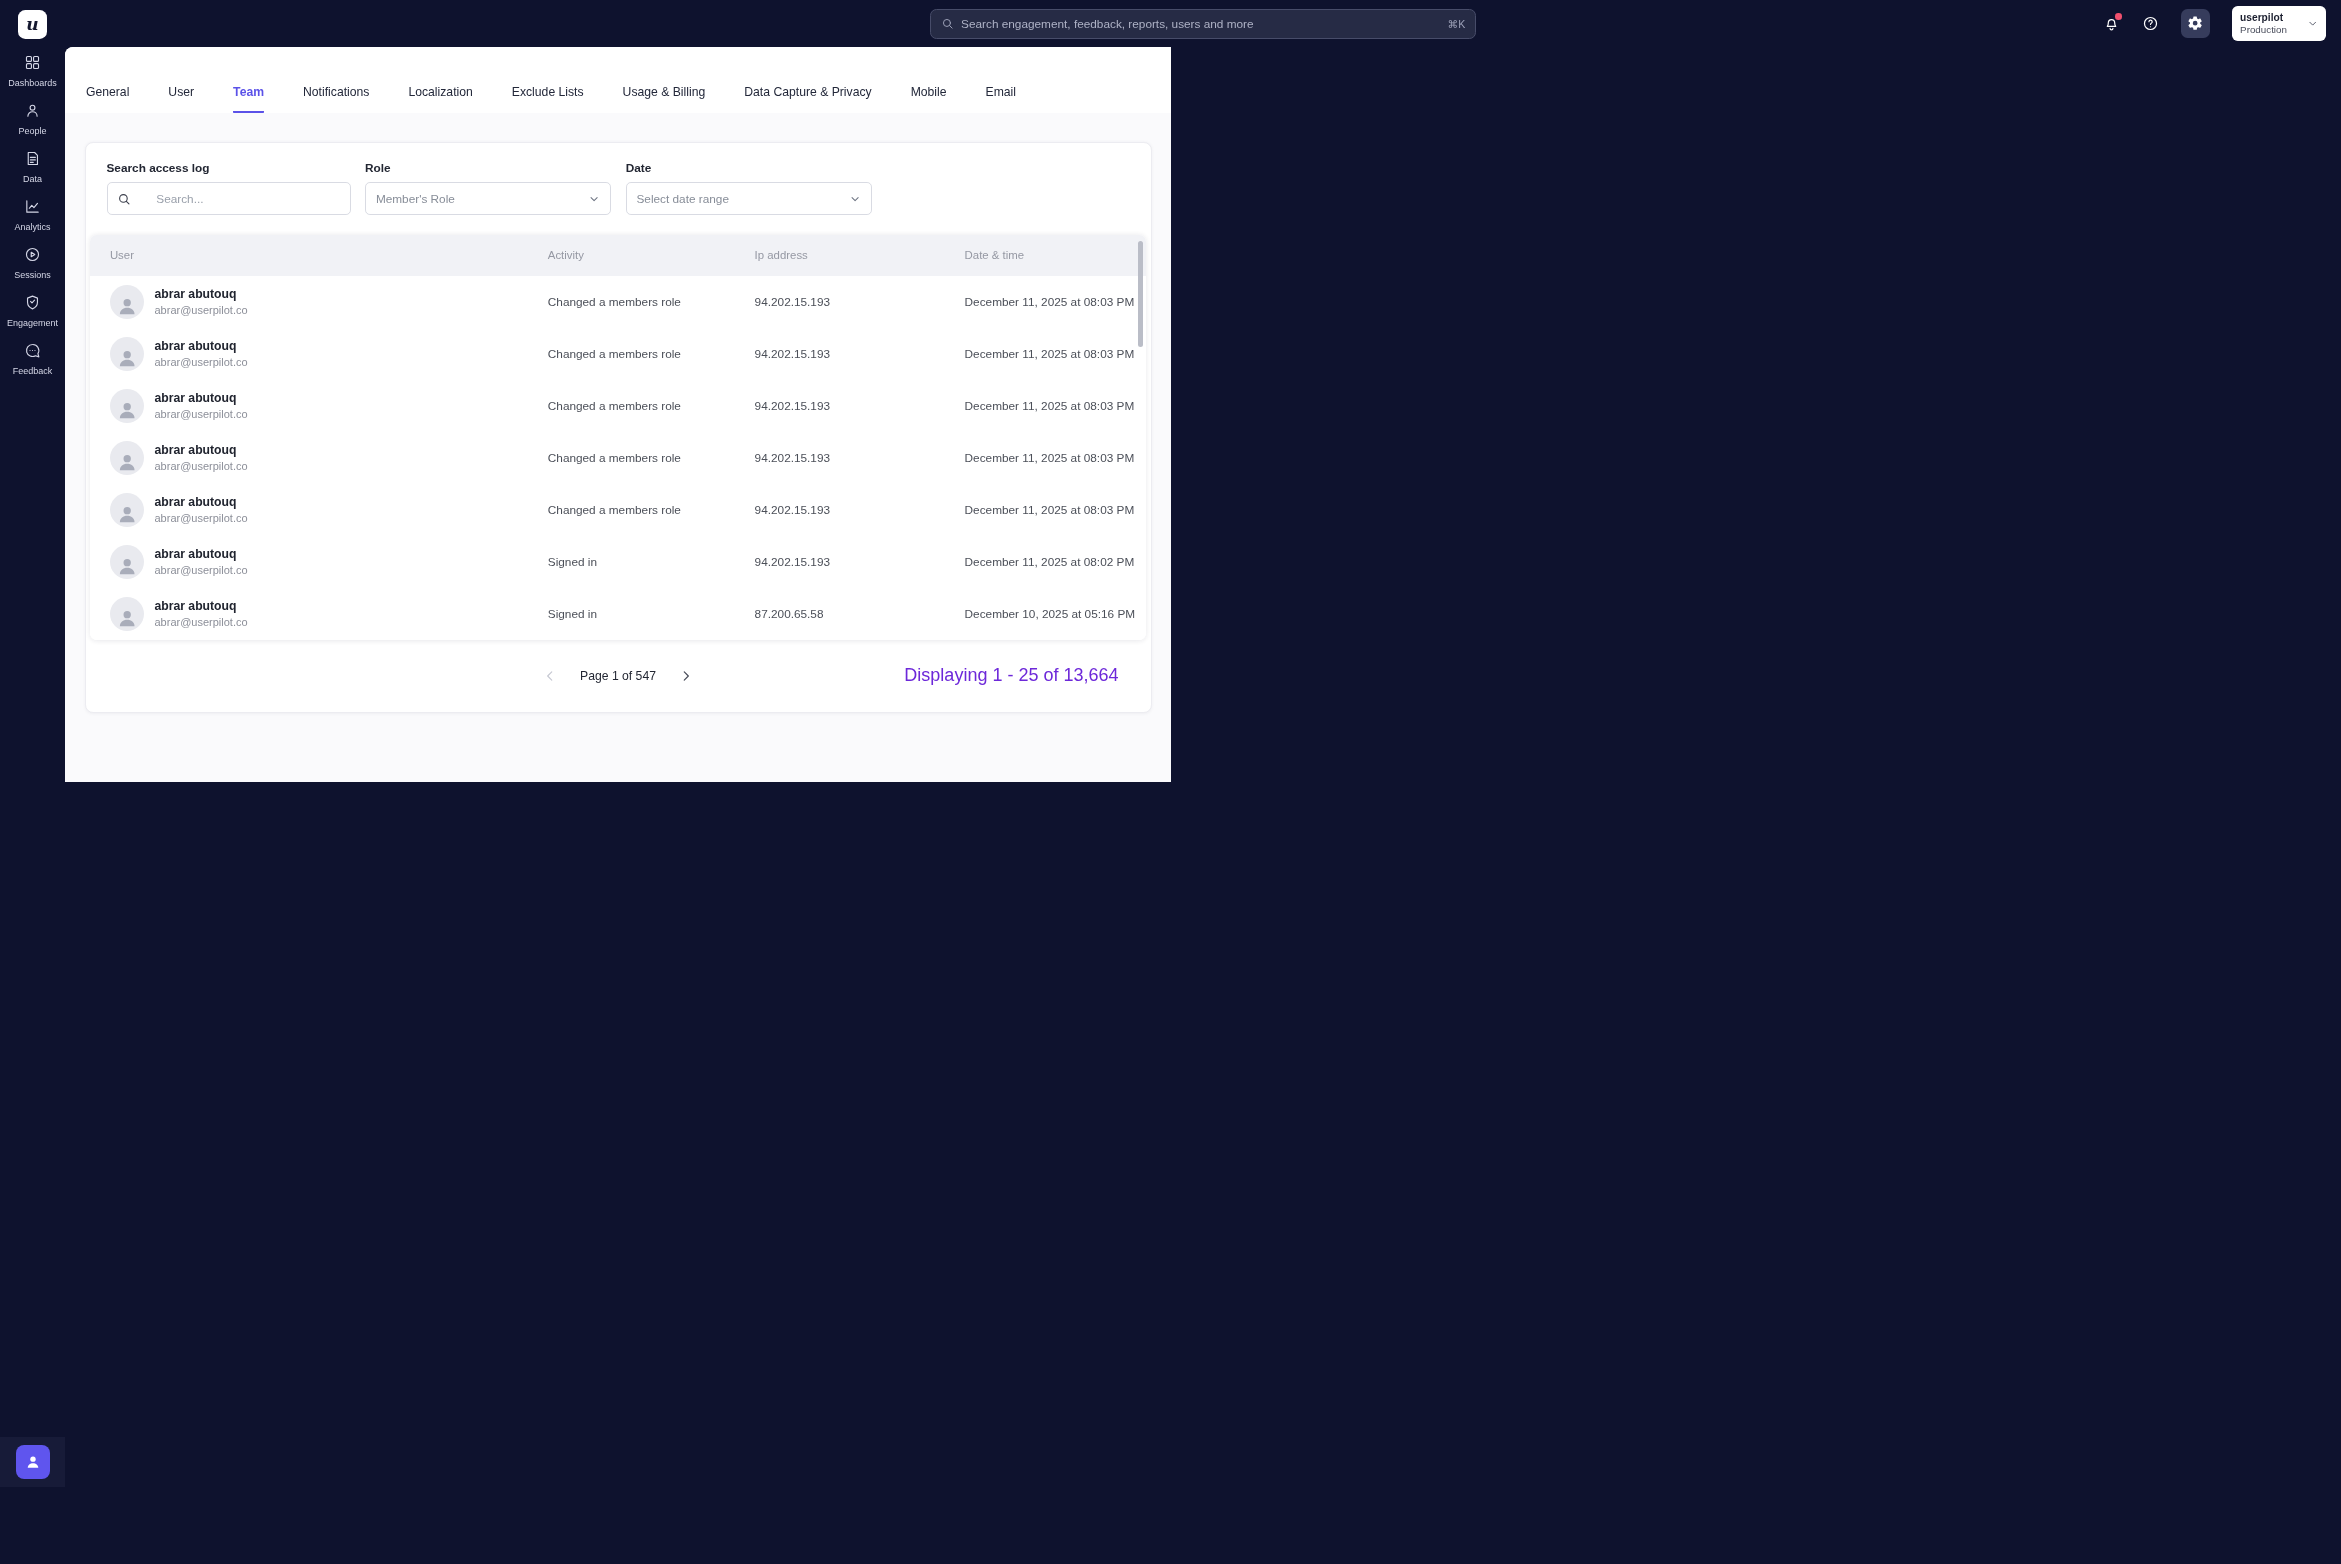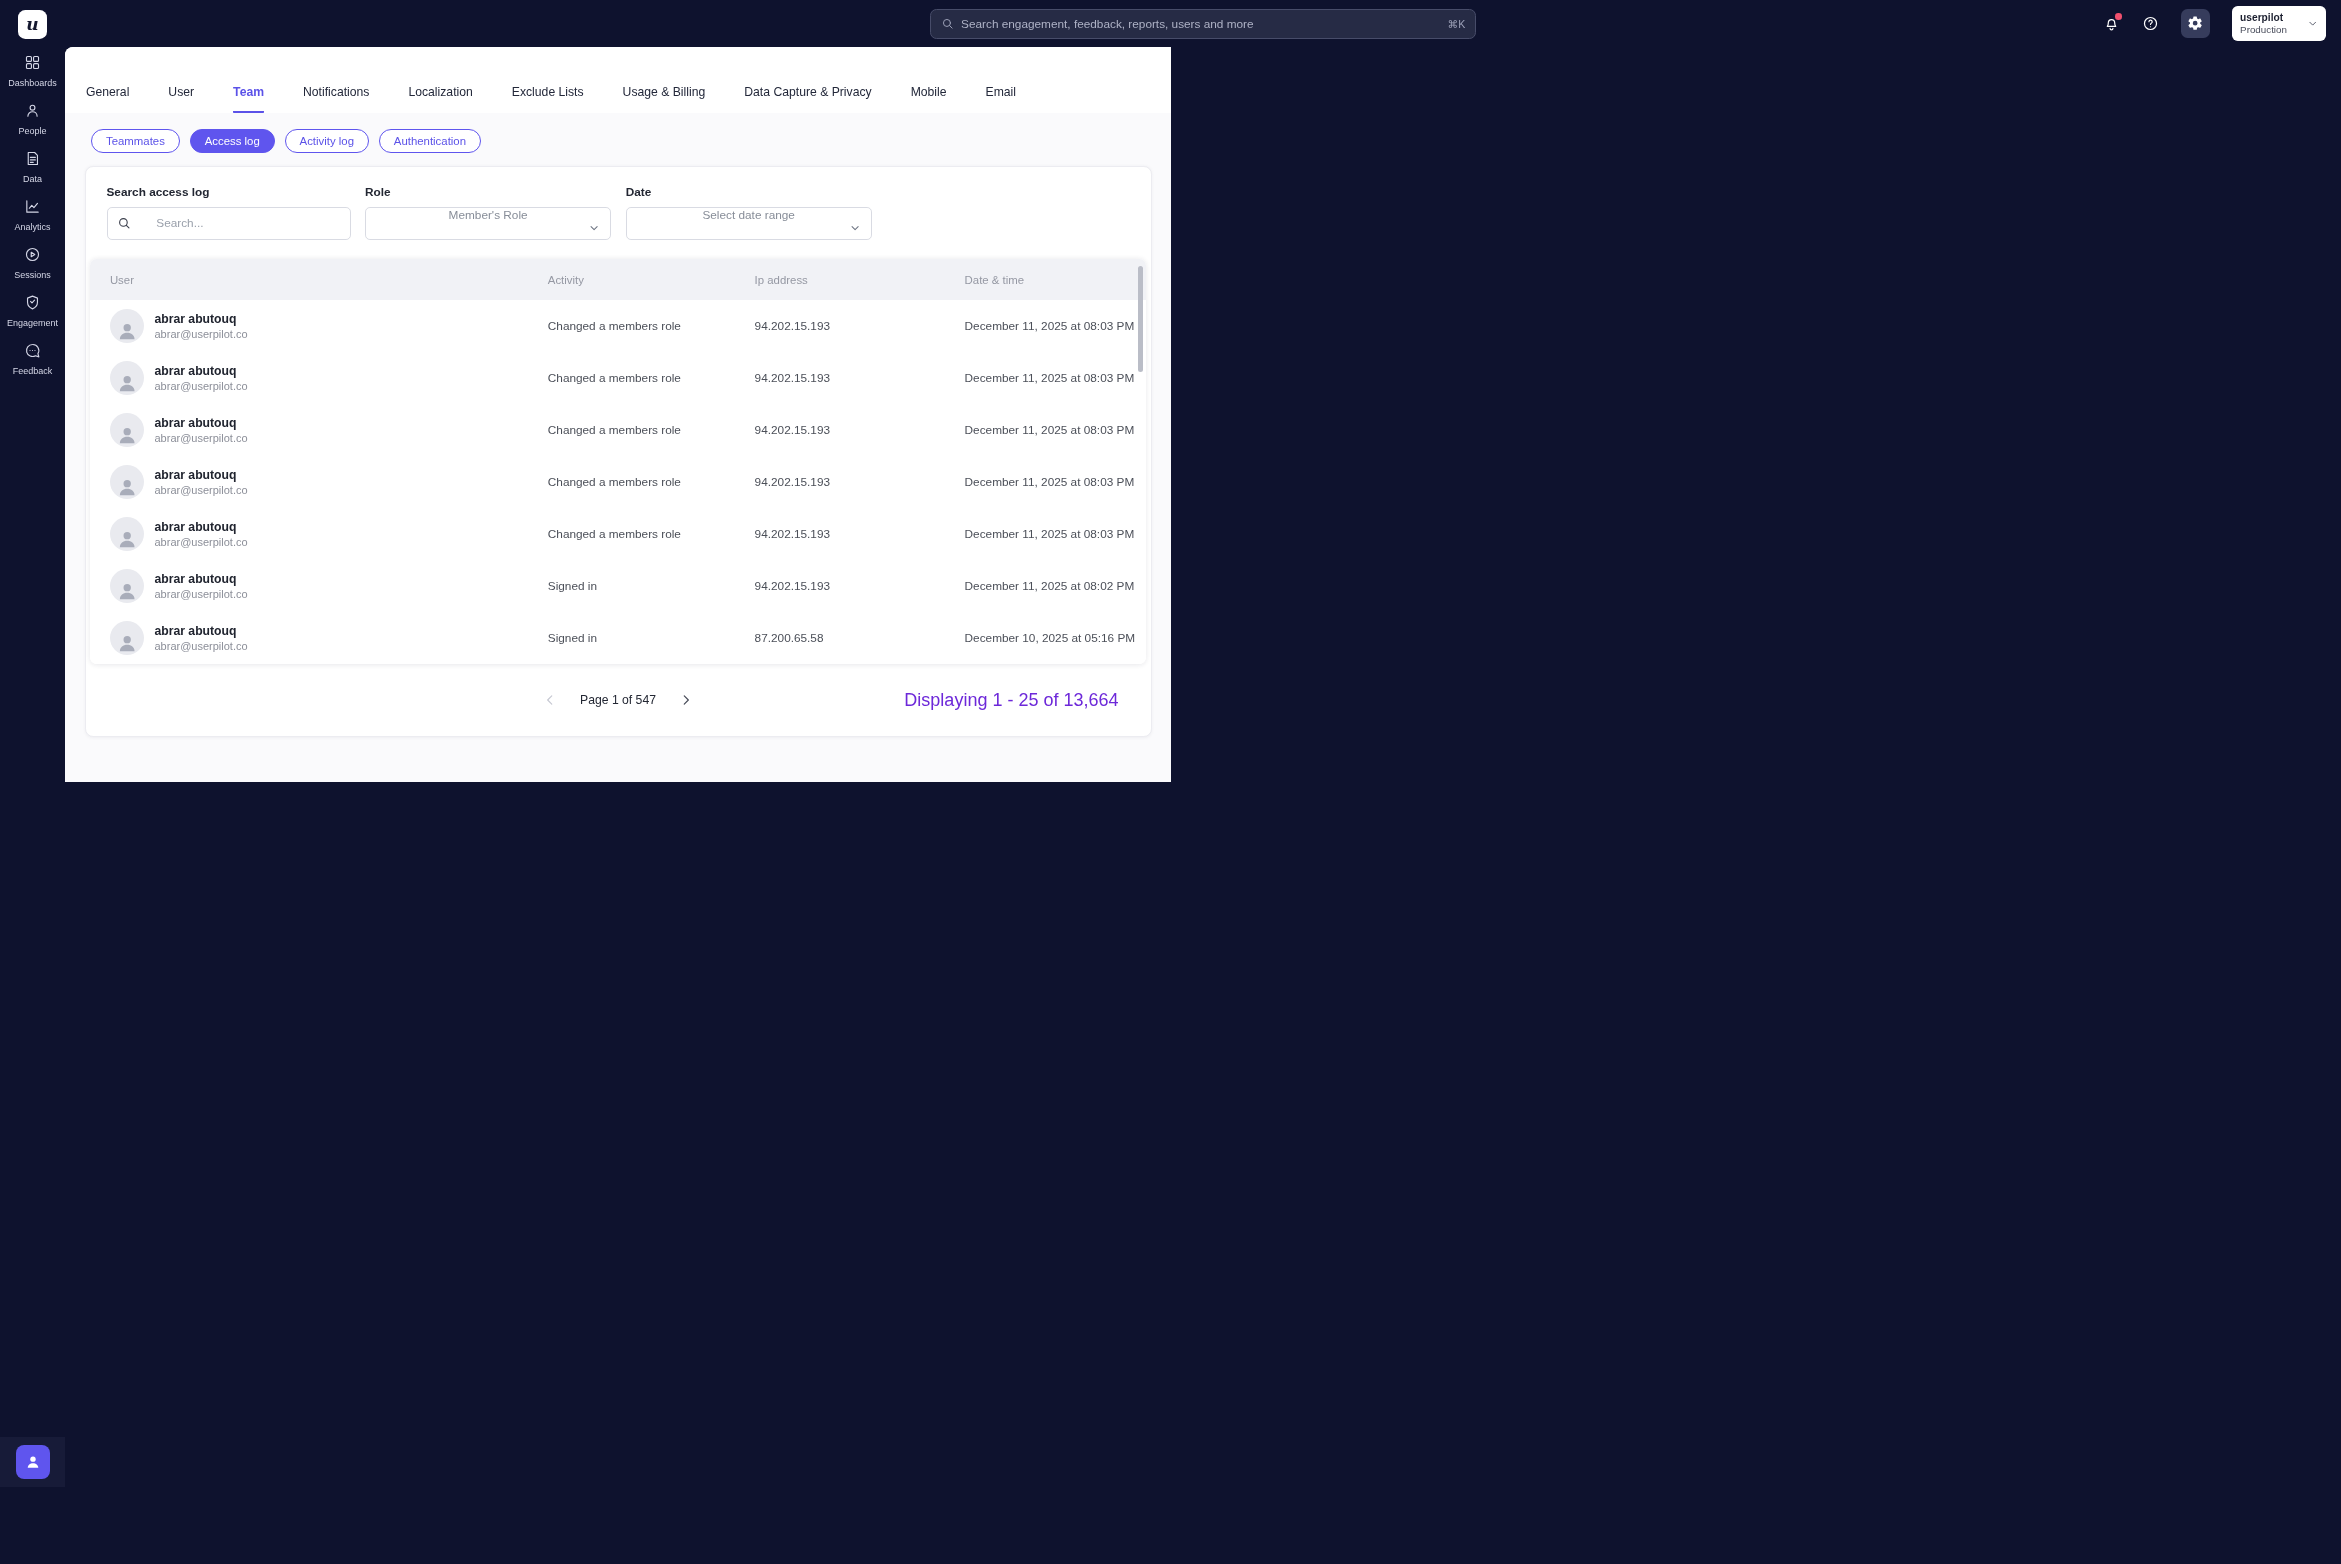"Teammates" div.pills { html: <div> <button>Teammates</button> <button>Access log</button> <button>Activity log</button> <button>Authentication</button> </div> -> none }
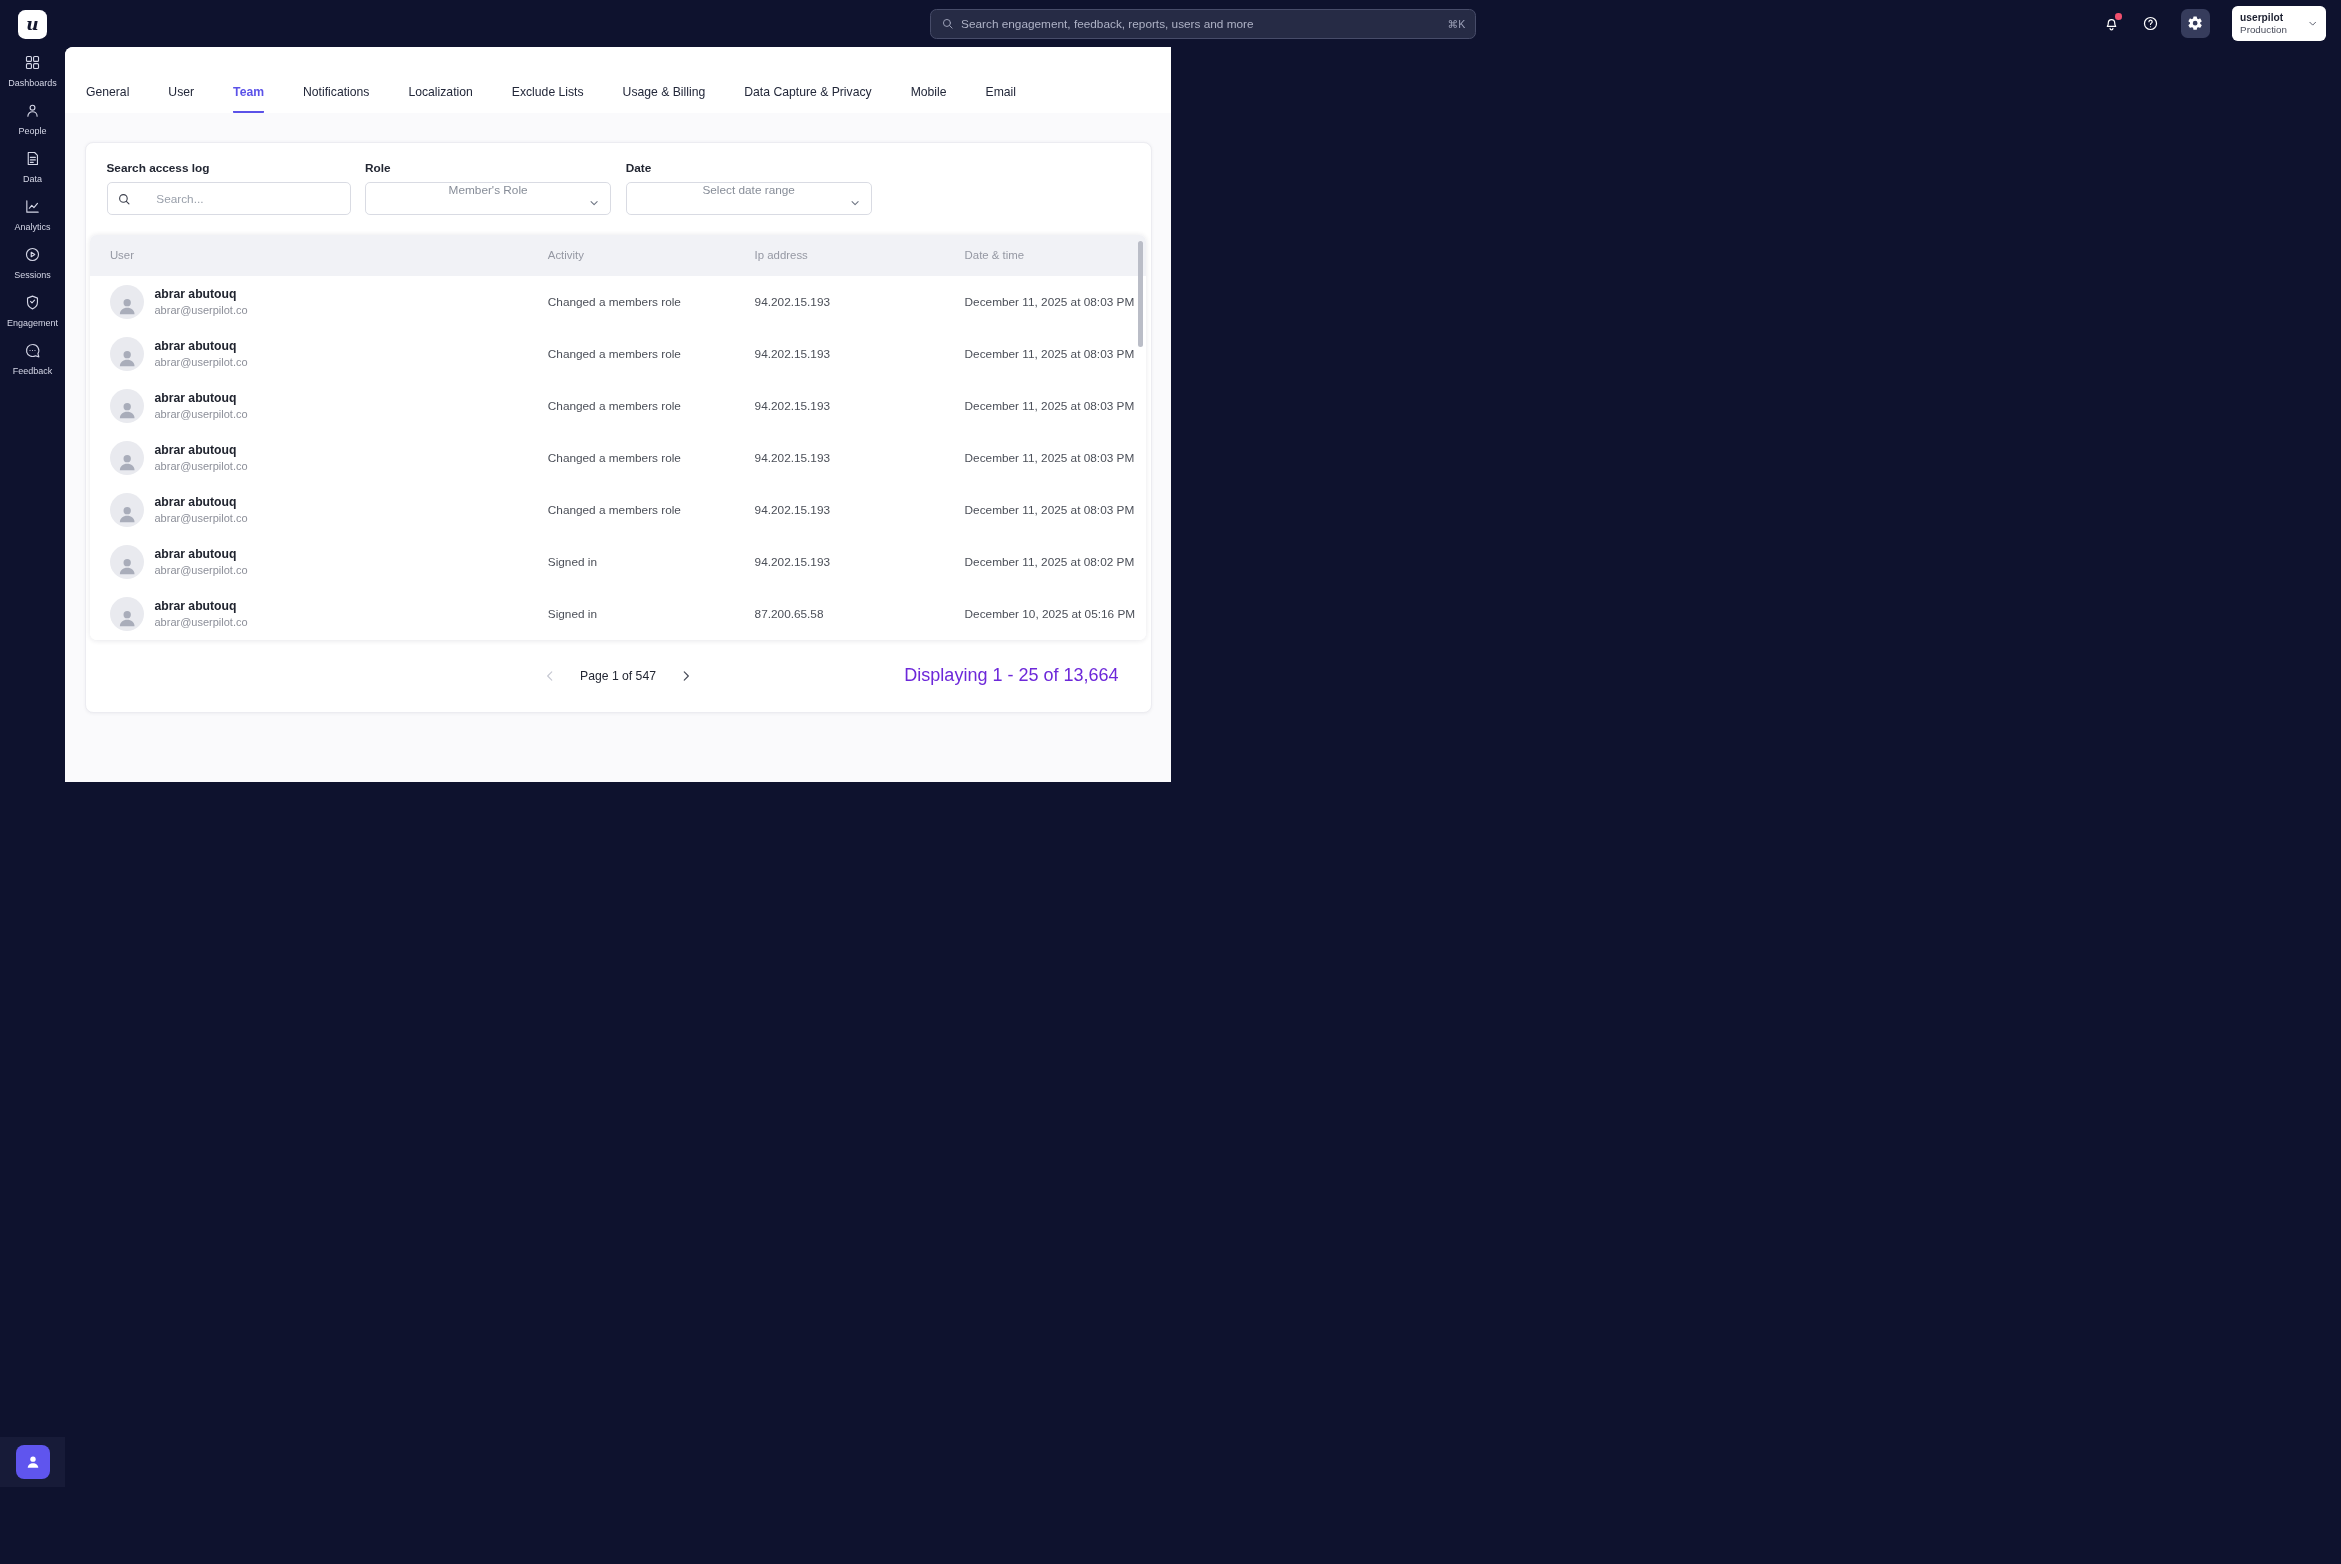"Member's Role" .f-select { flex-direction: column -> none }
